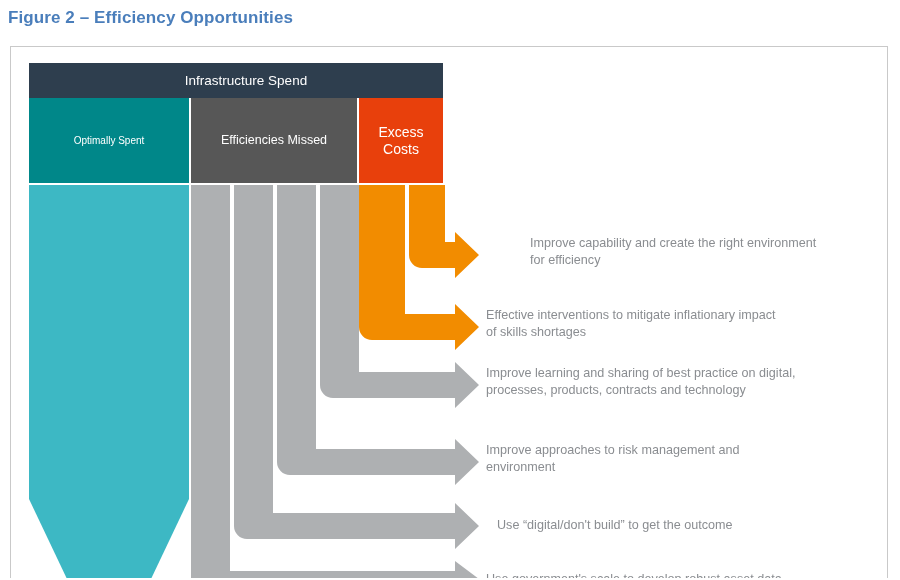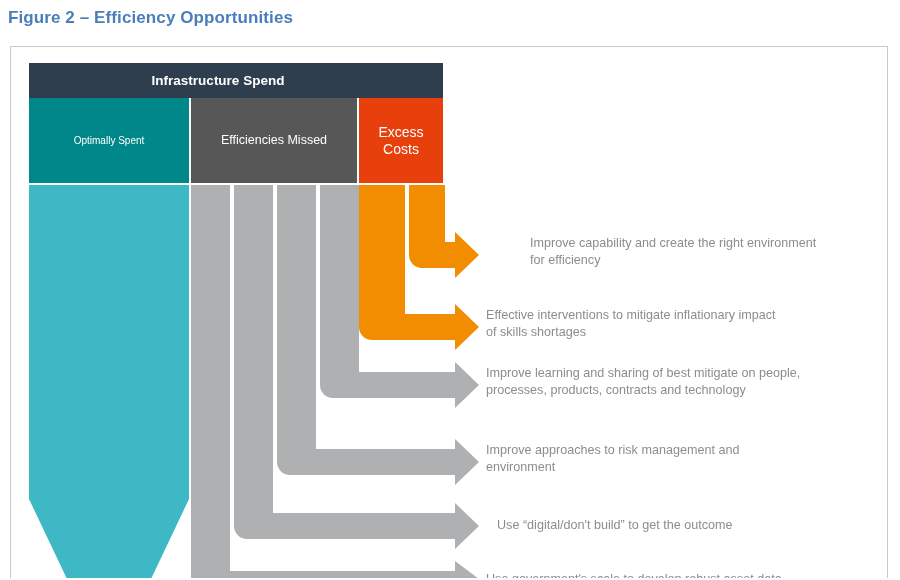"Infrastructure Spend" #lbl-infra { font-weight: bold -> normal; padding-left: none -> 28px }
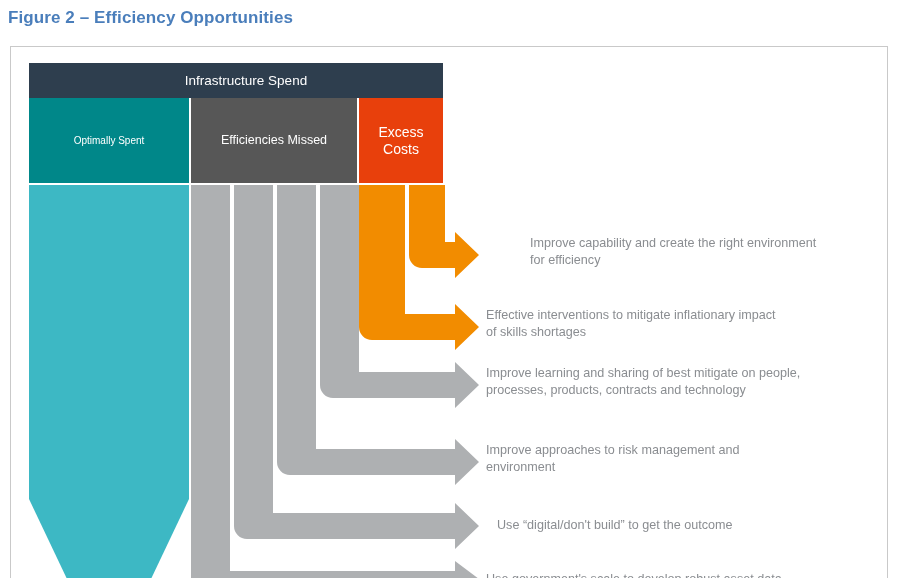"Improve learning and sharing of" div { text: mitigate on people -> practice on digital }
